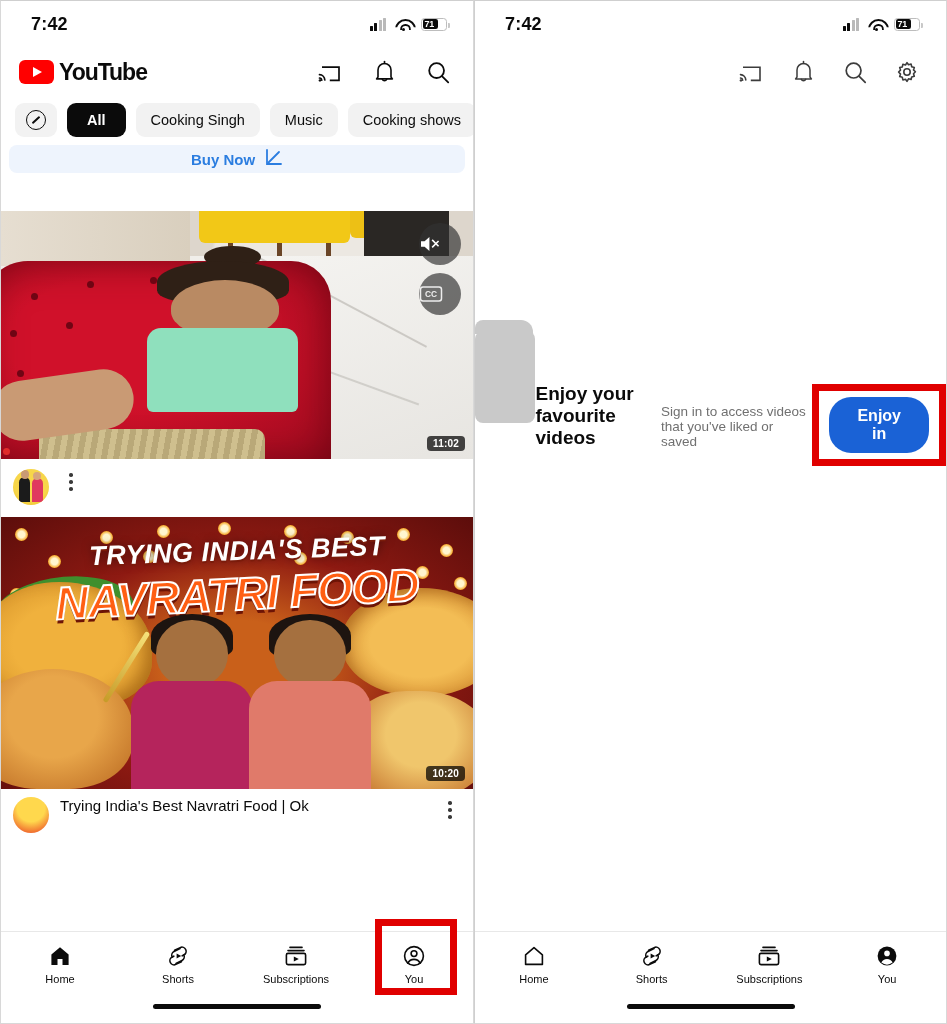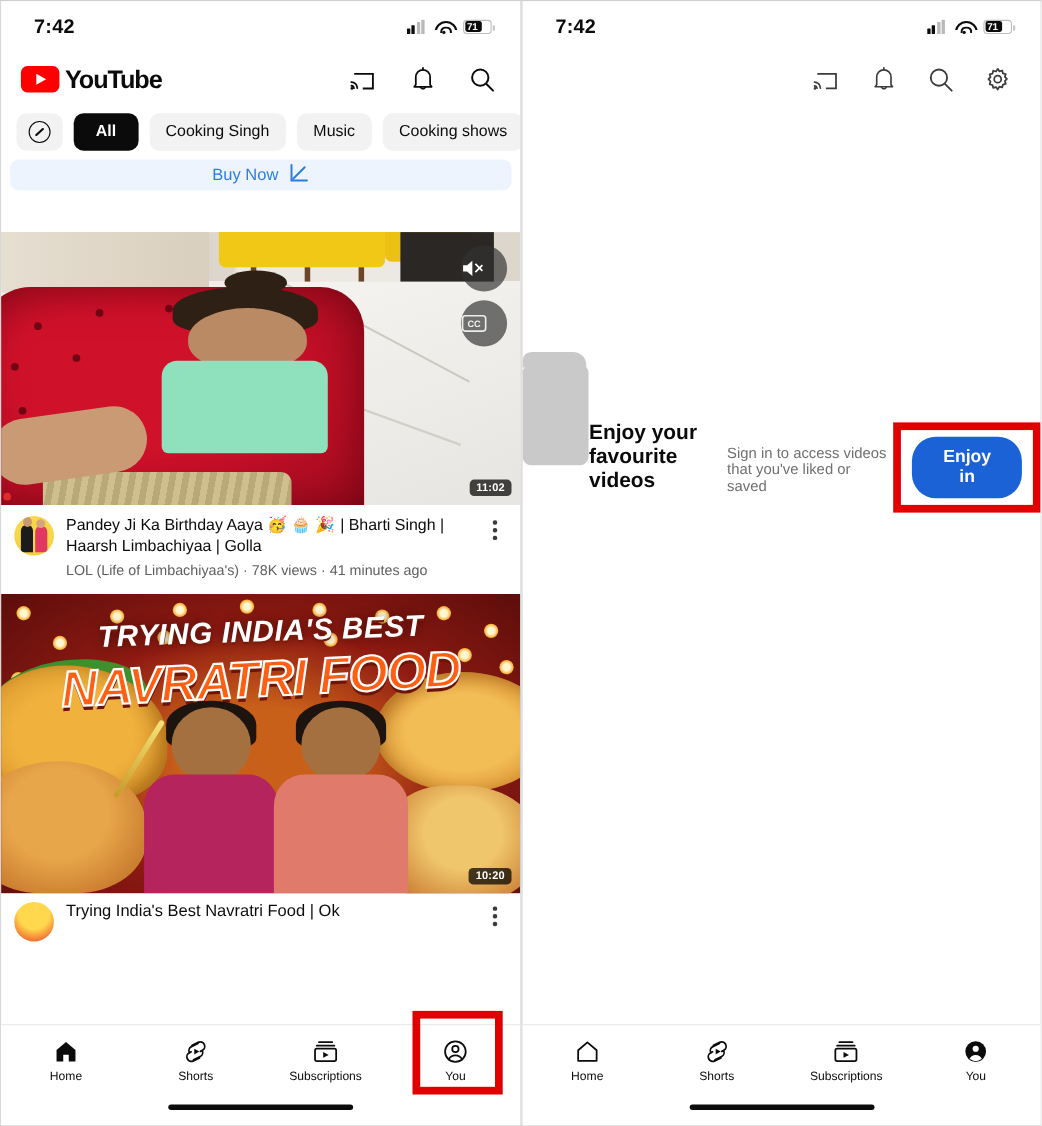"Buy Now" .ad-banner .buy { font-weight: normal -> bold }
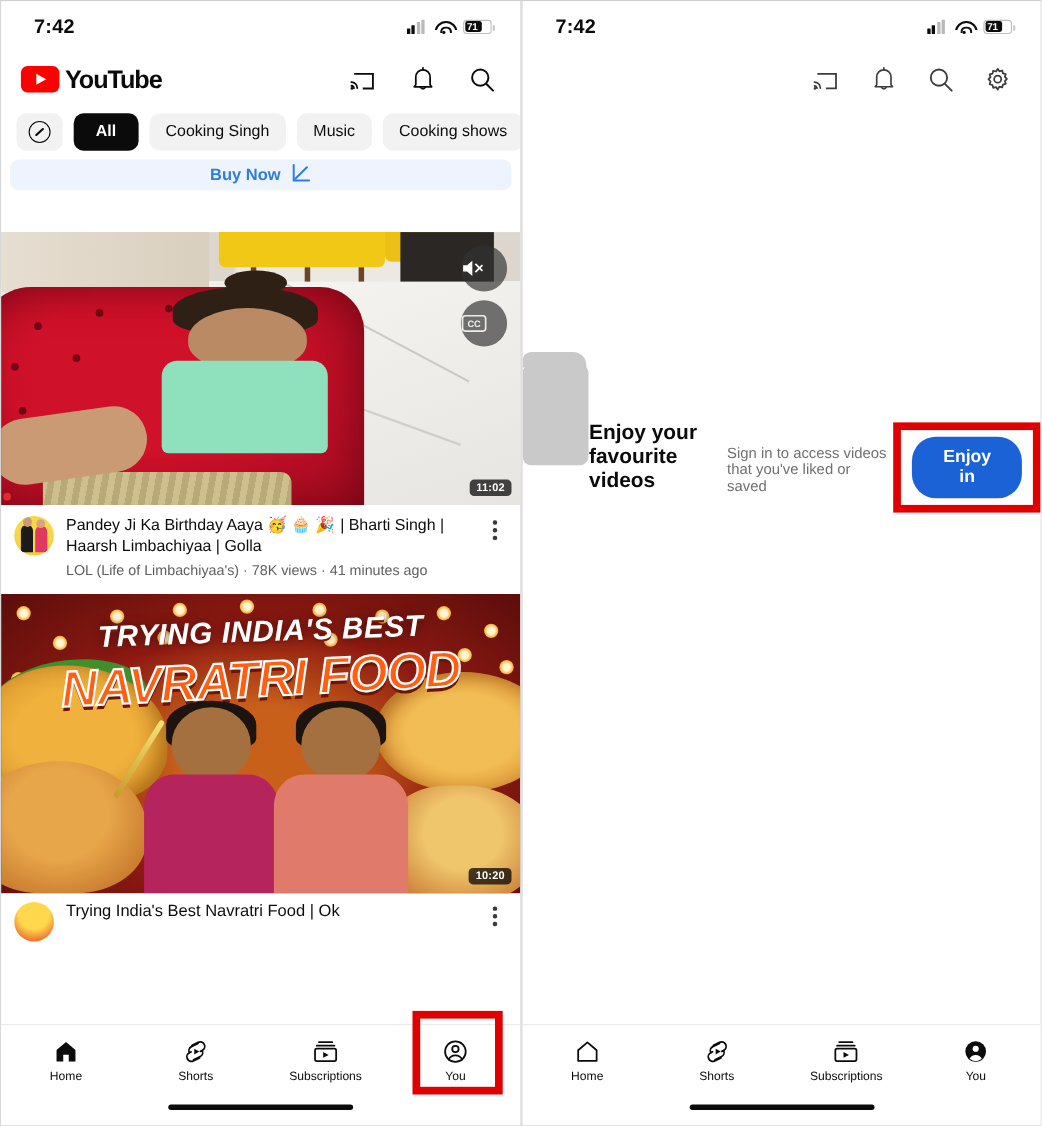"Pandey Ji Ka Birthday Aaya" div.meta-text { html: <div> <div>Pandey Ji Ka Birthday Aaya 🥳 🧁 🎉 | Bharti Singh | Haarsh Limbachiyaa | Golla</div> <div>LOL (Life of Limbachiyaa's) · 78K views · 41 minutes ago</div> </div> -> none }
